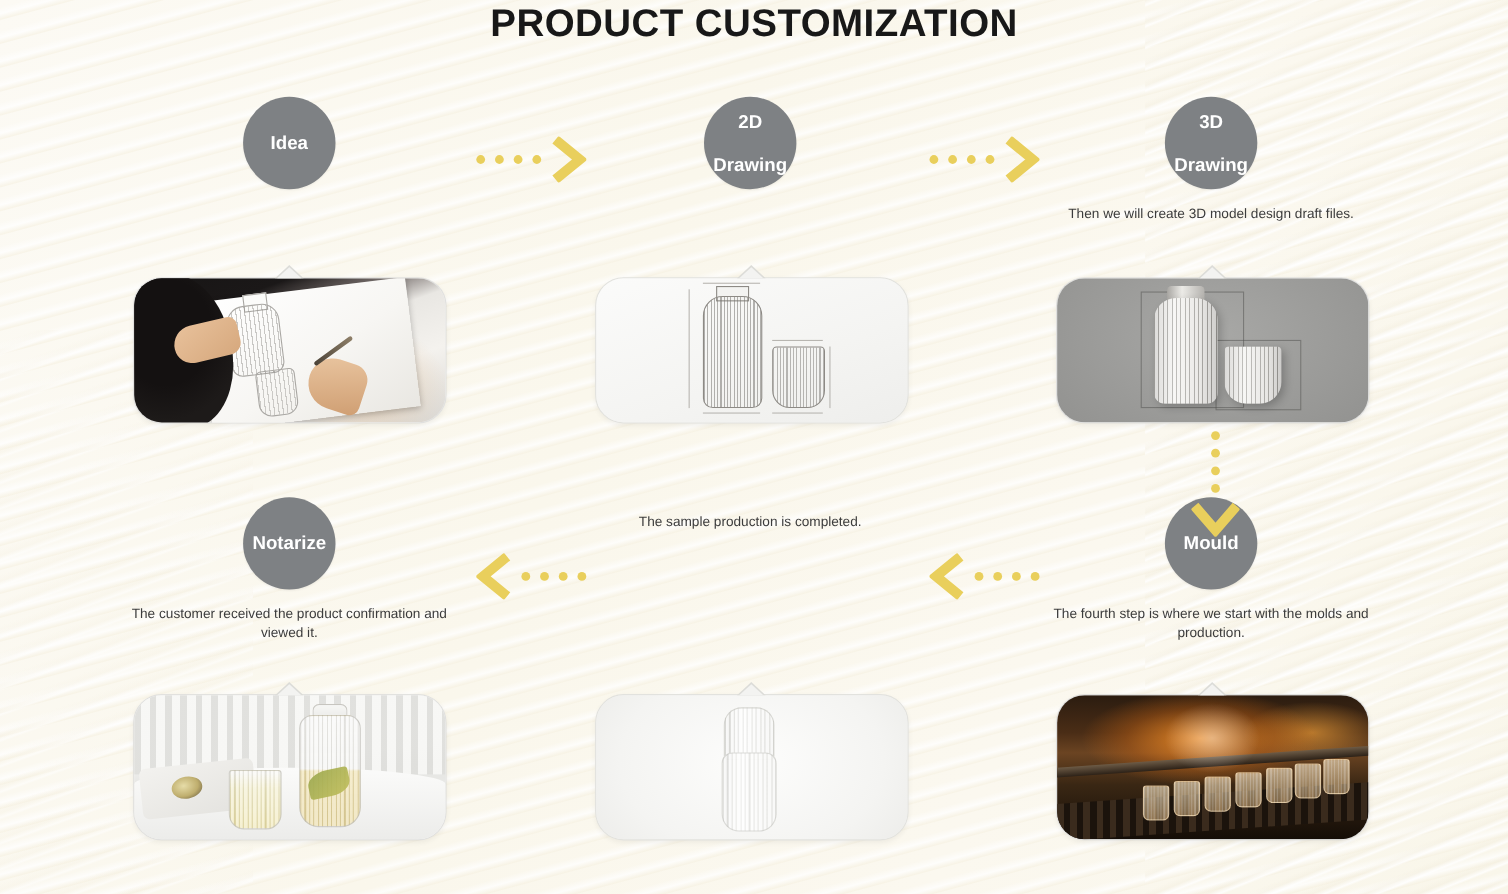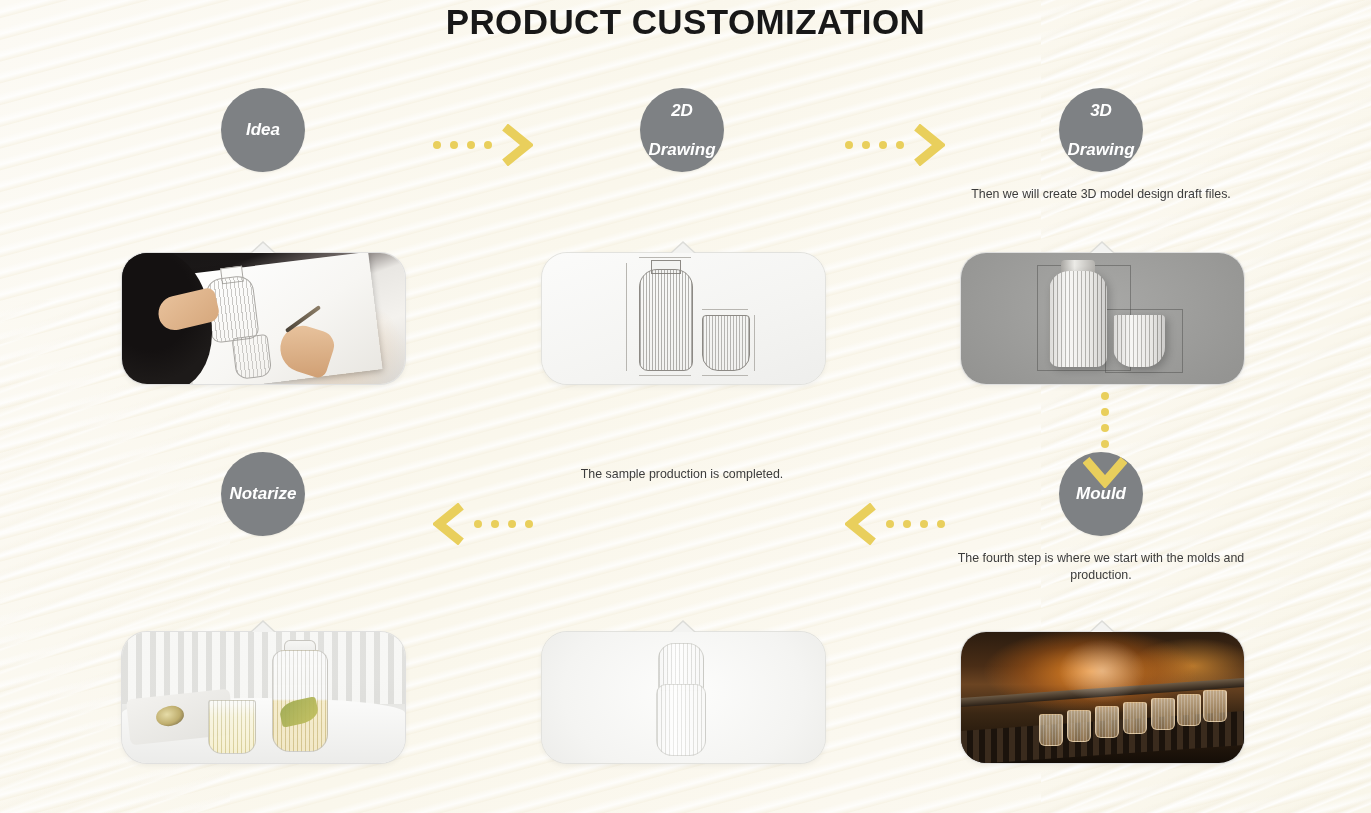"2D" .circle span { font-style: italic -> none }
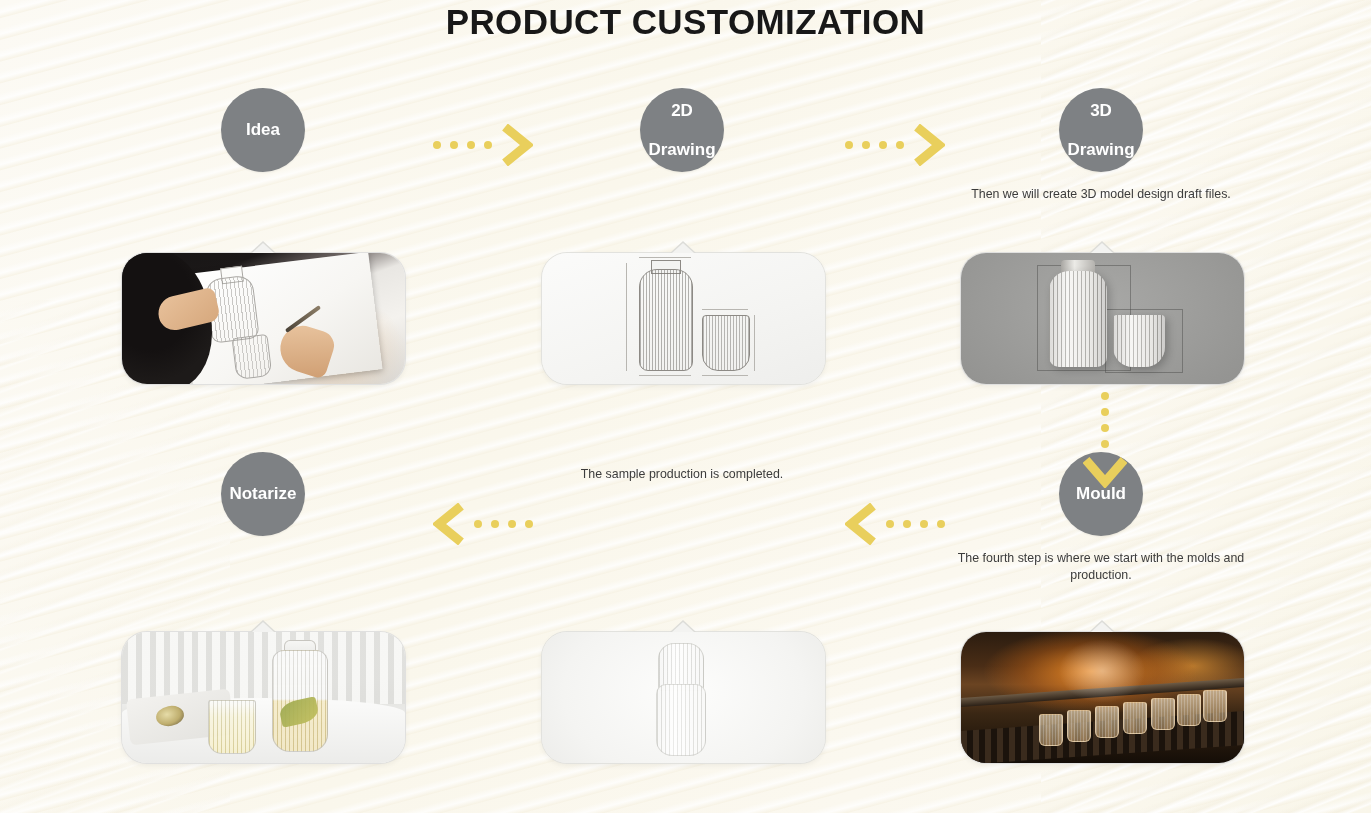"The customer received the product" div.desc { html: none -> <div>The customer received the product confirmation and viewed it.</div> }
